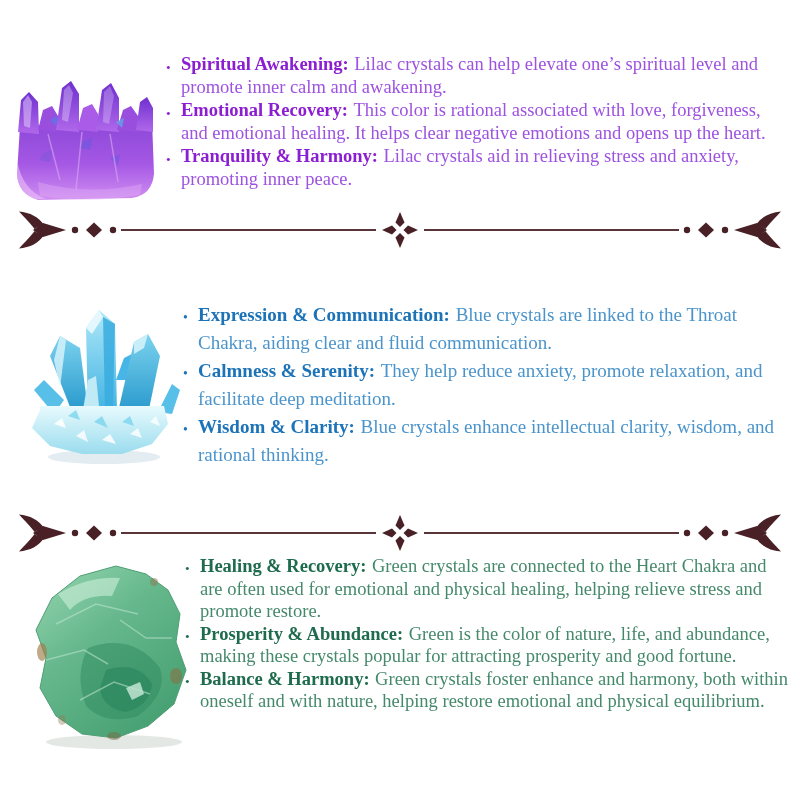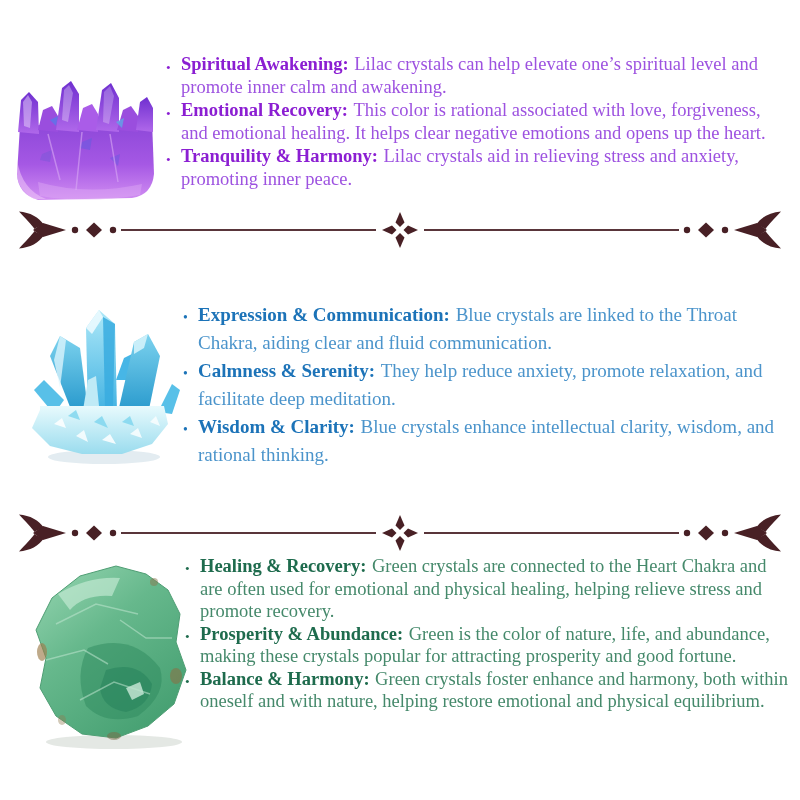"Green crystals are connected to" span { text: recovery -> restore }
